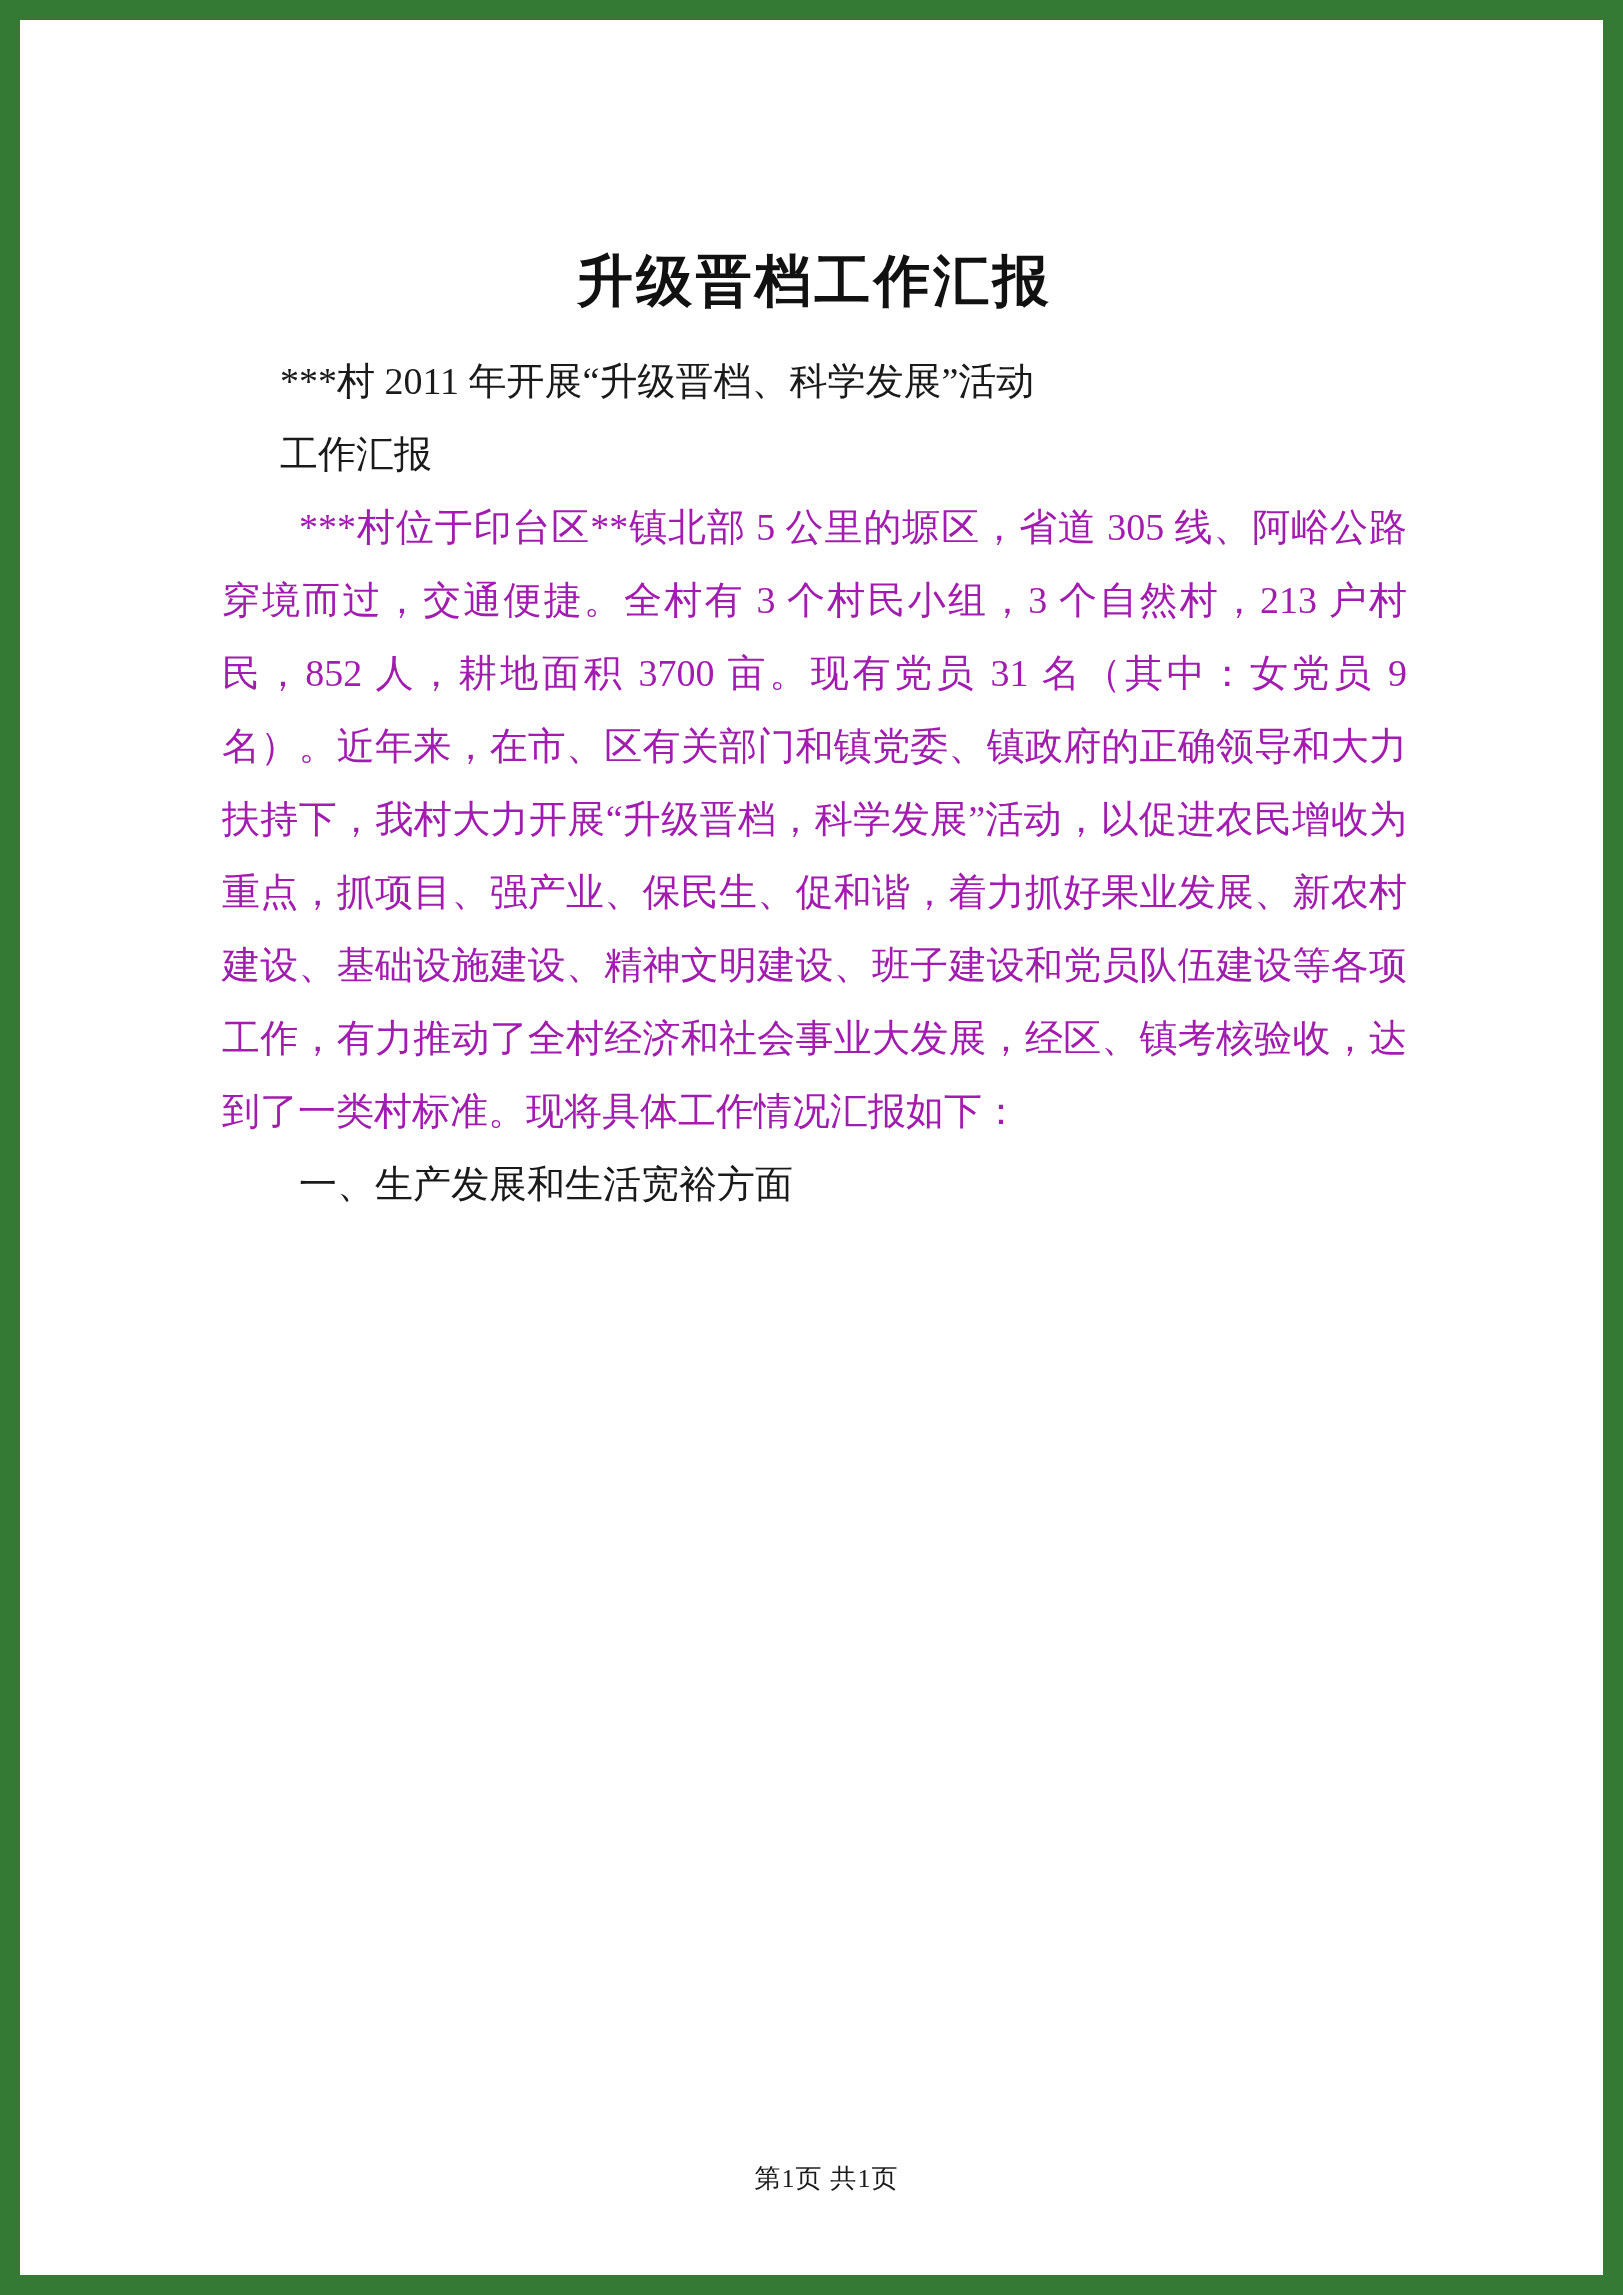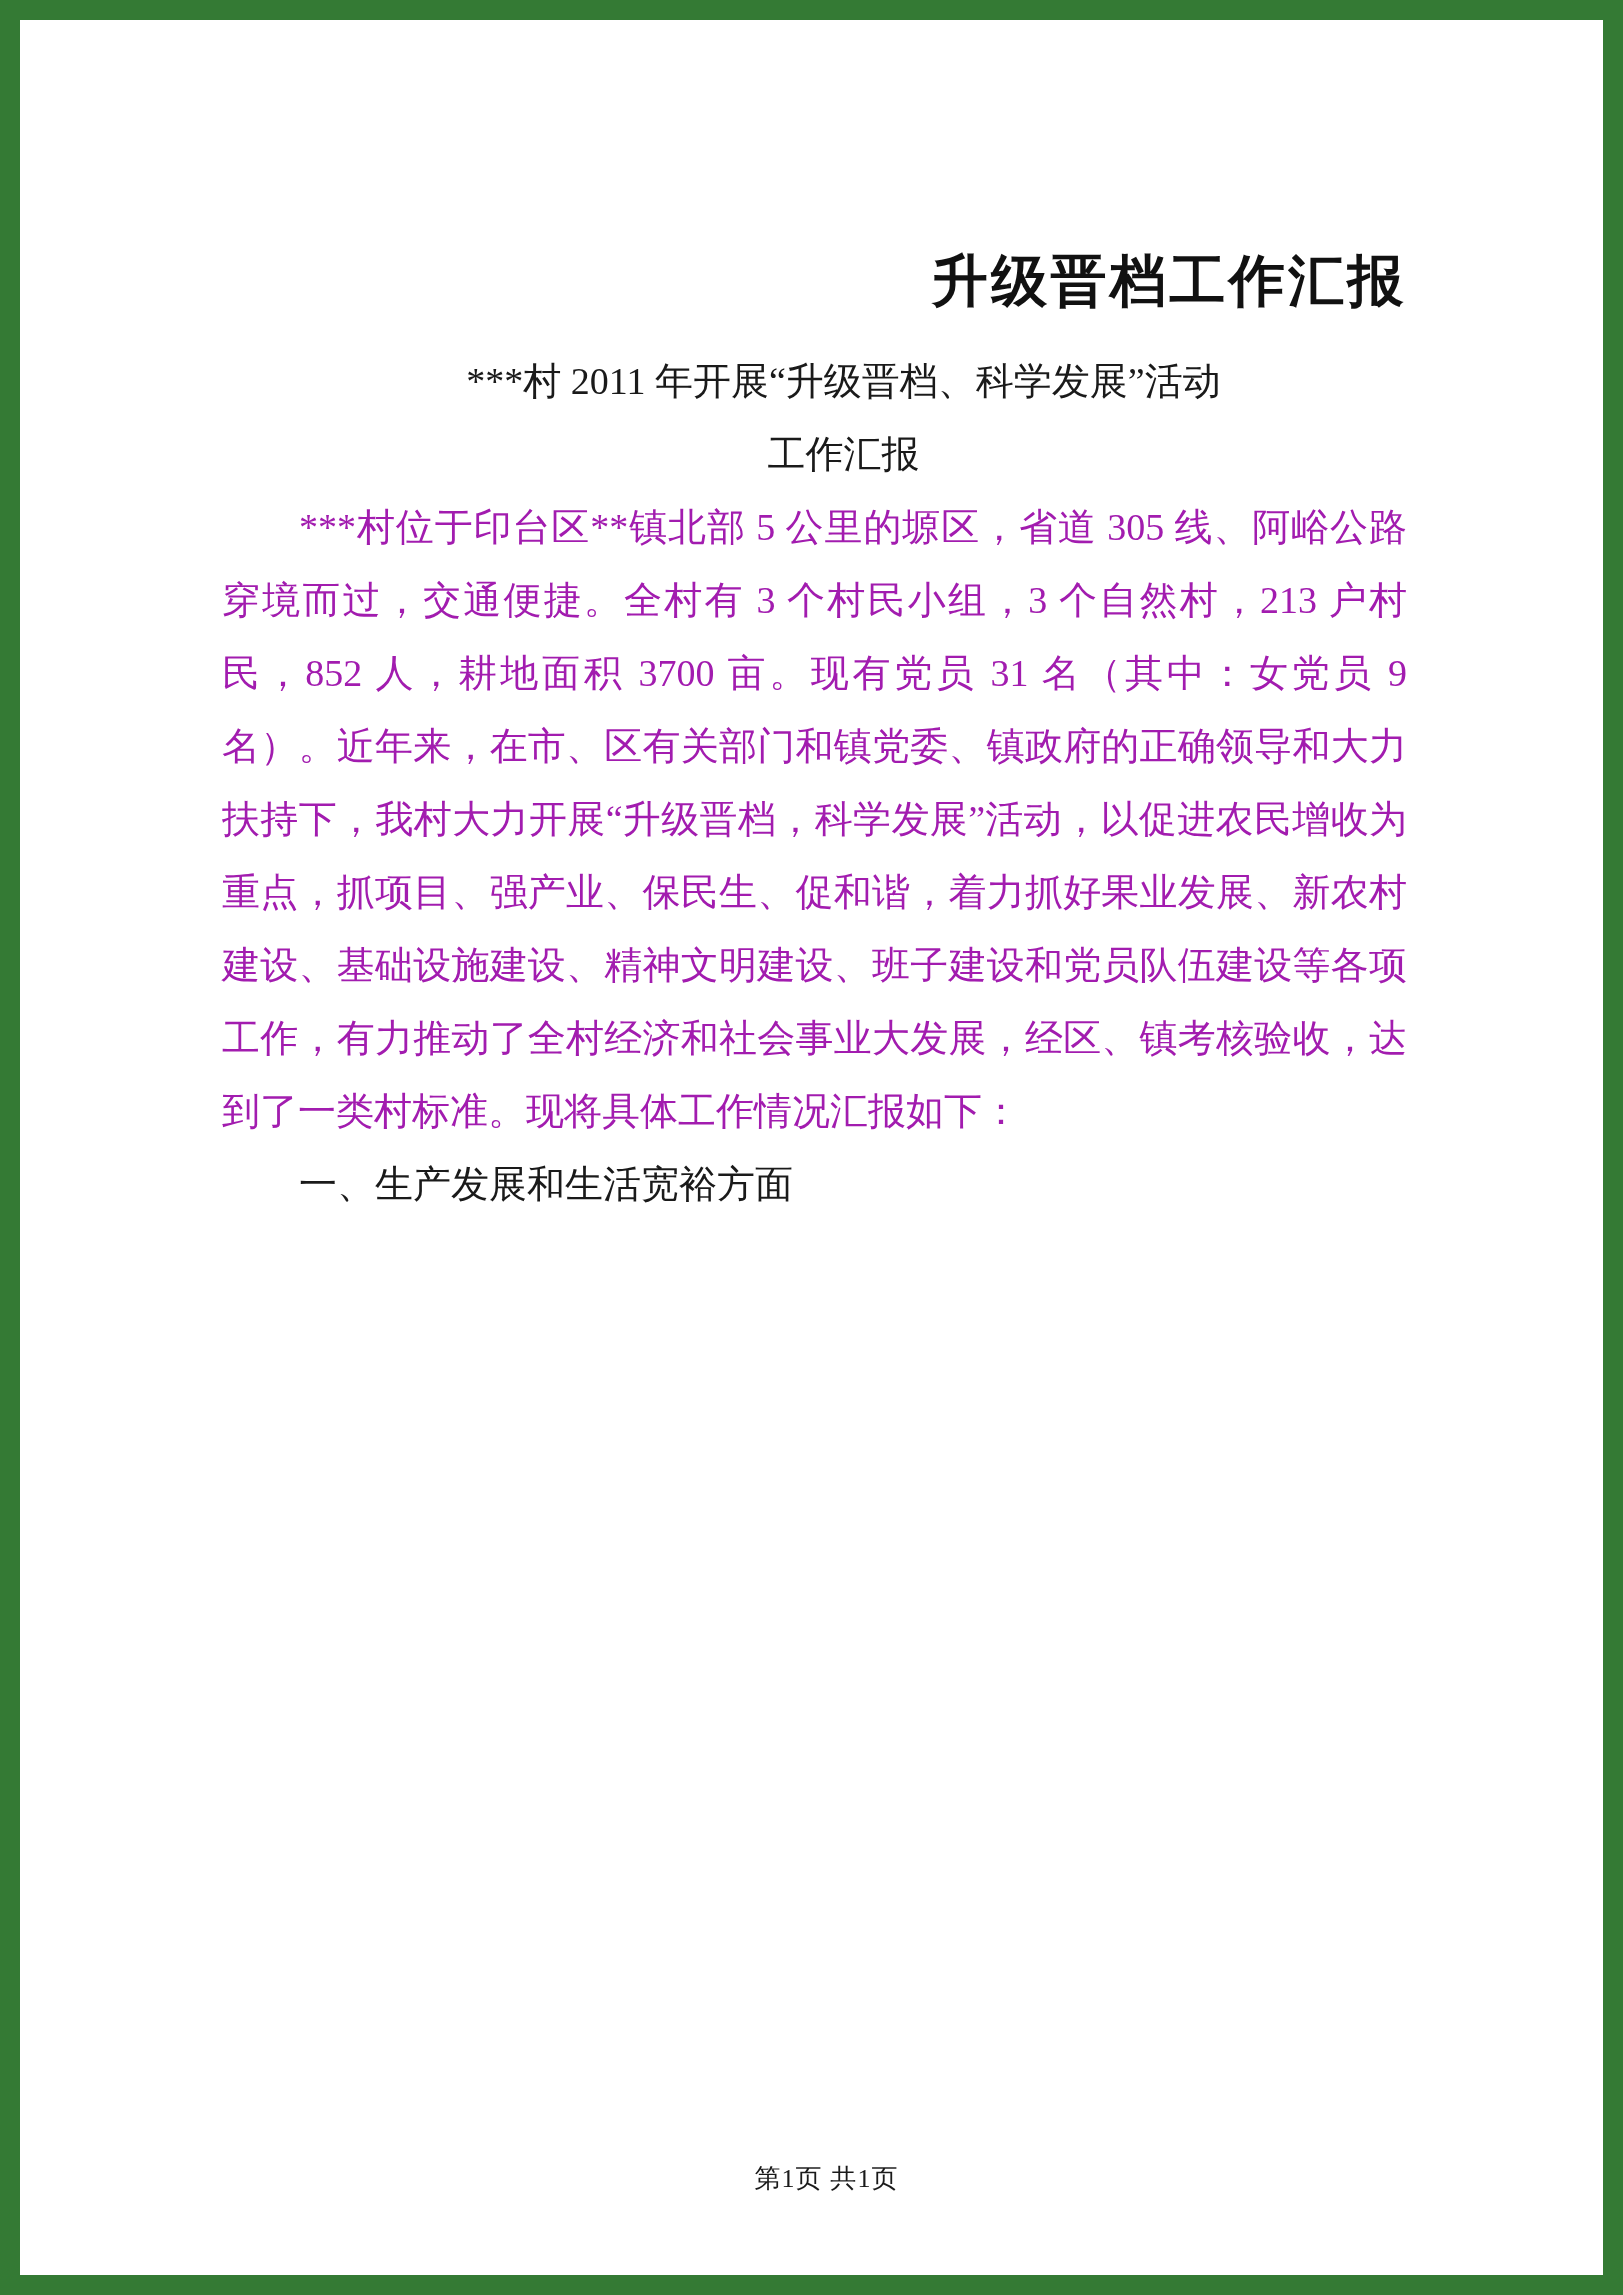"升级晋档工作汇报" .doc-title { text-align: right -> center }
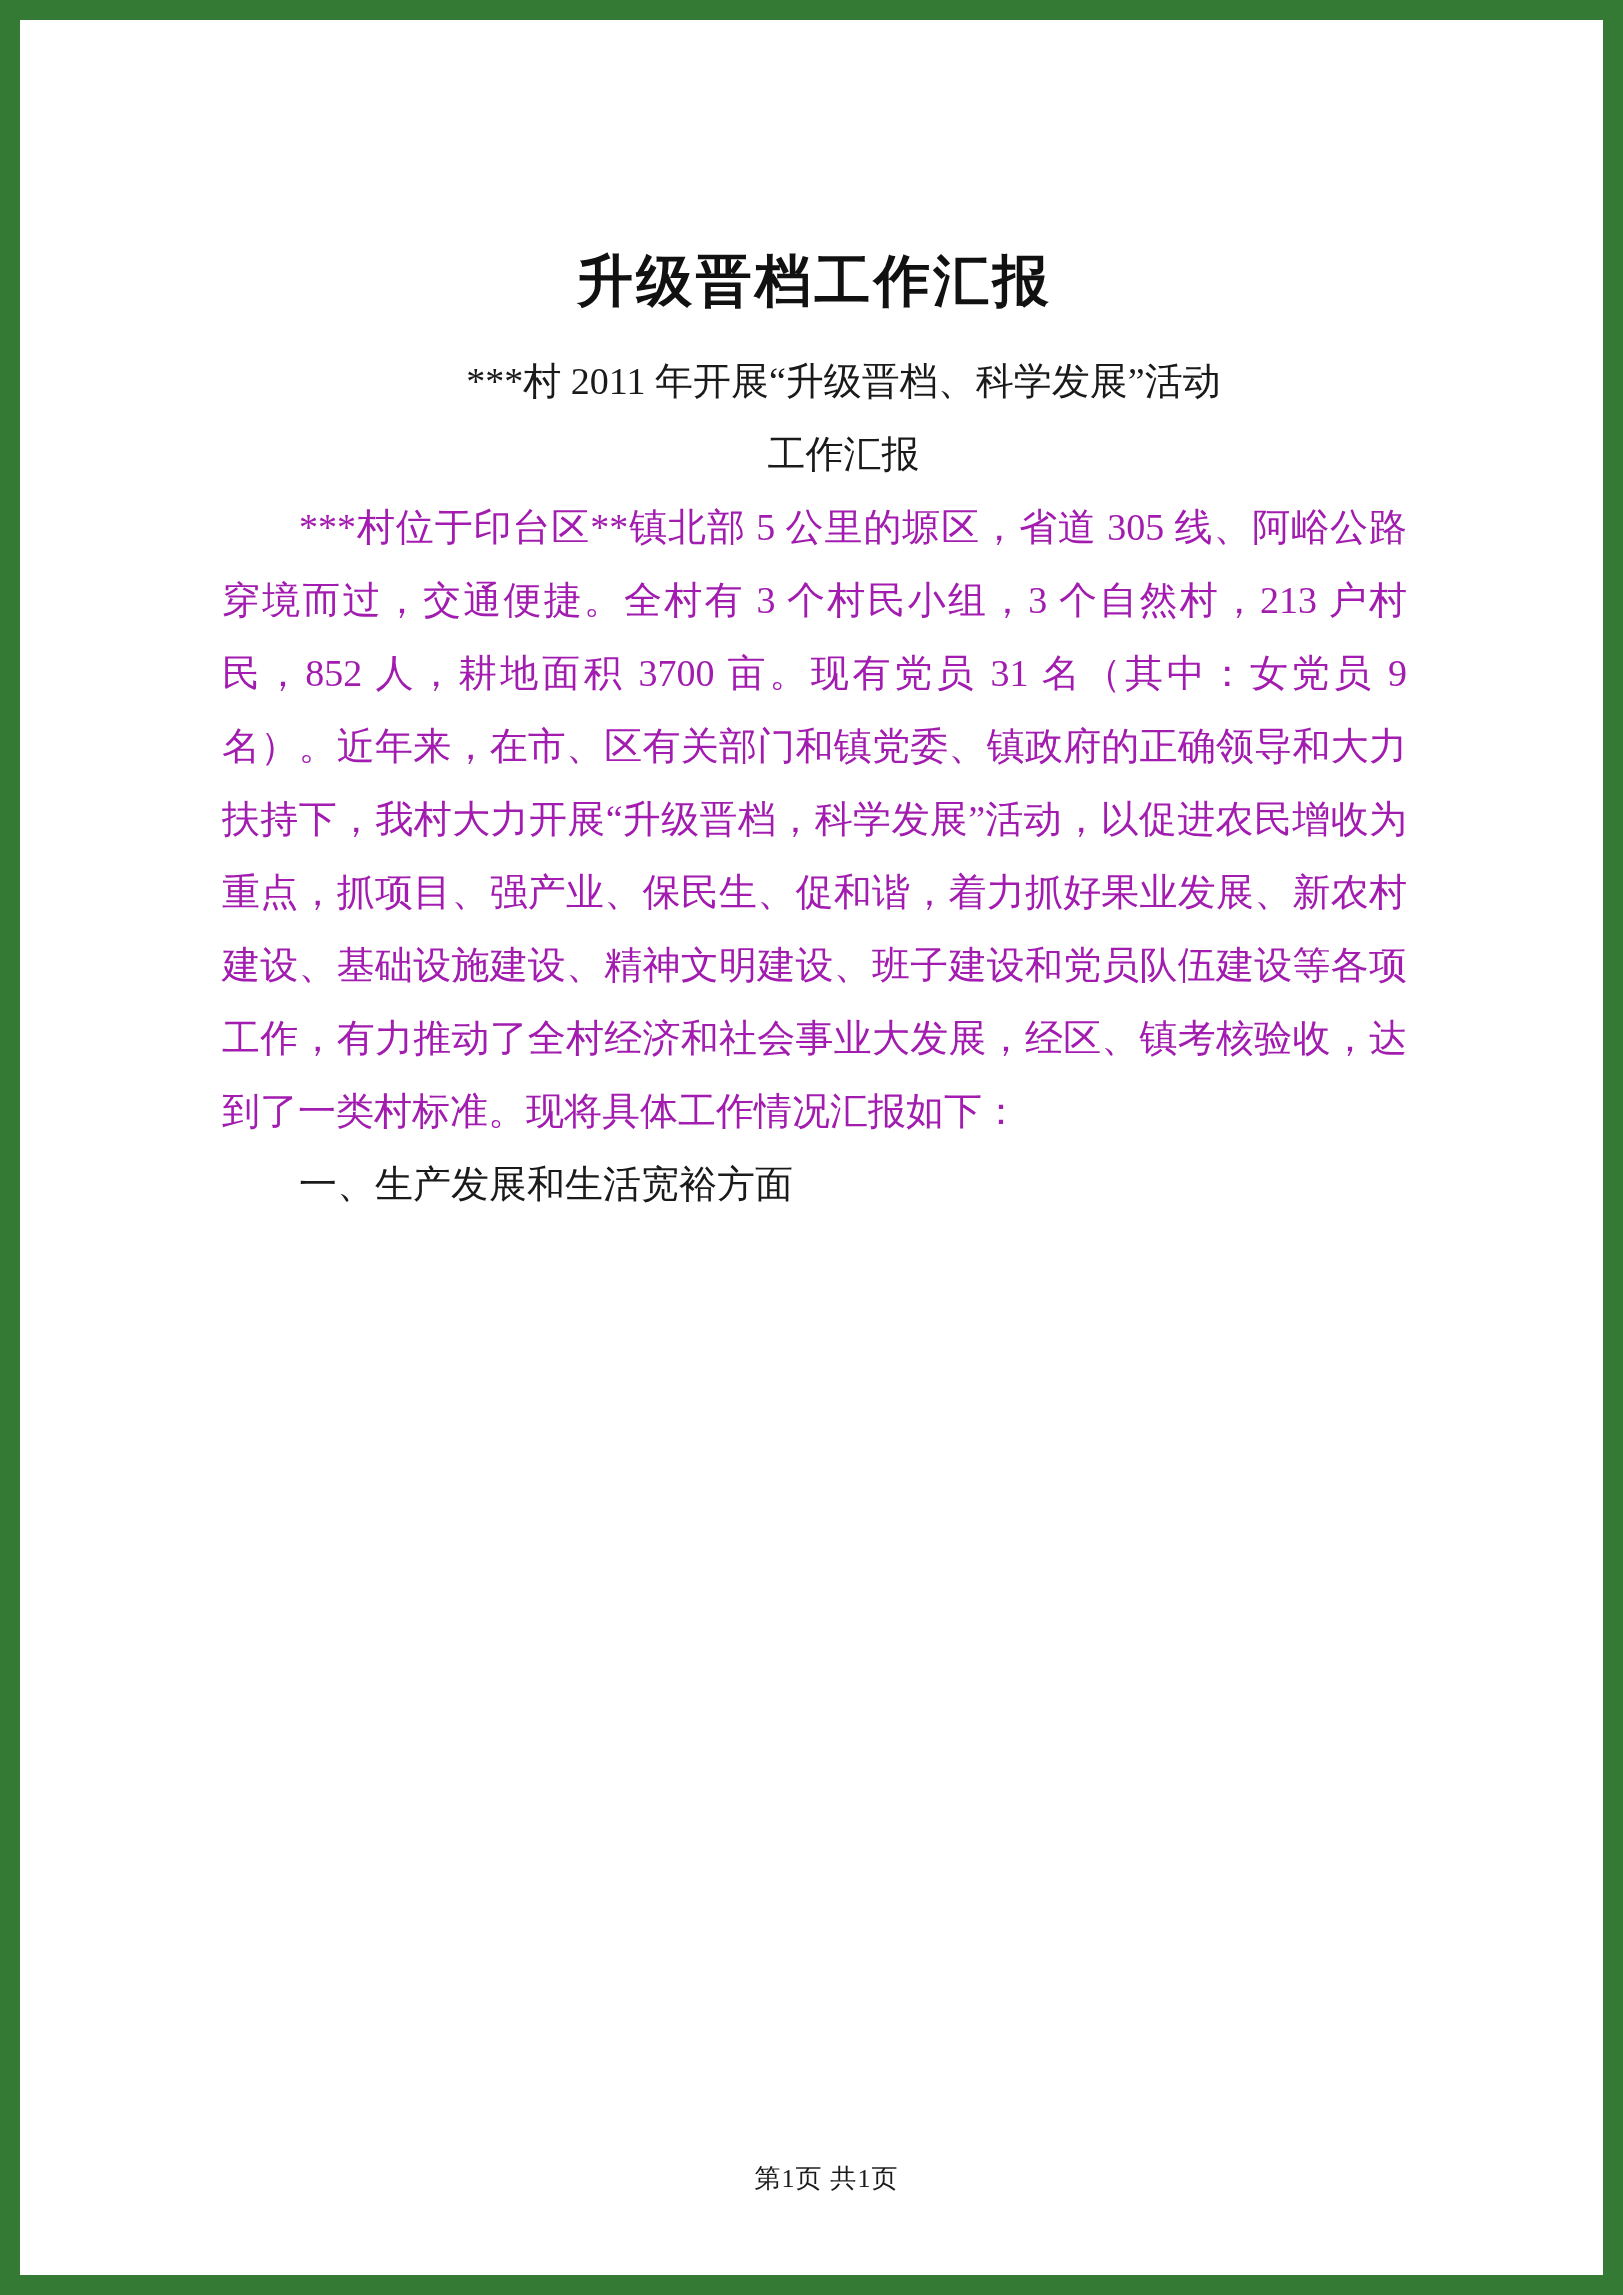"***村 2011 年开展“升级晋档、科学发展”活动" .meta-line { text-align: center -> left }
